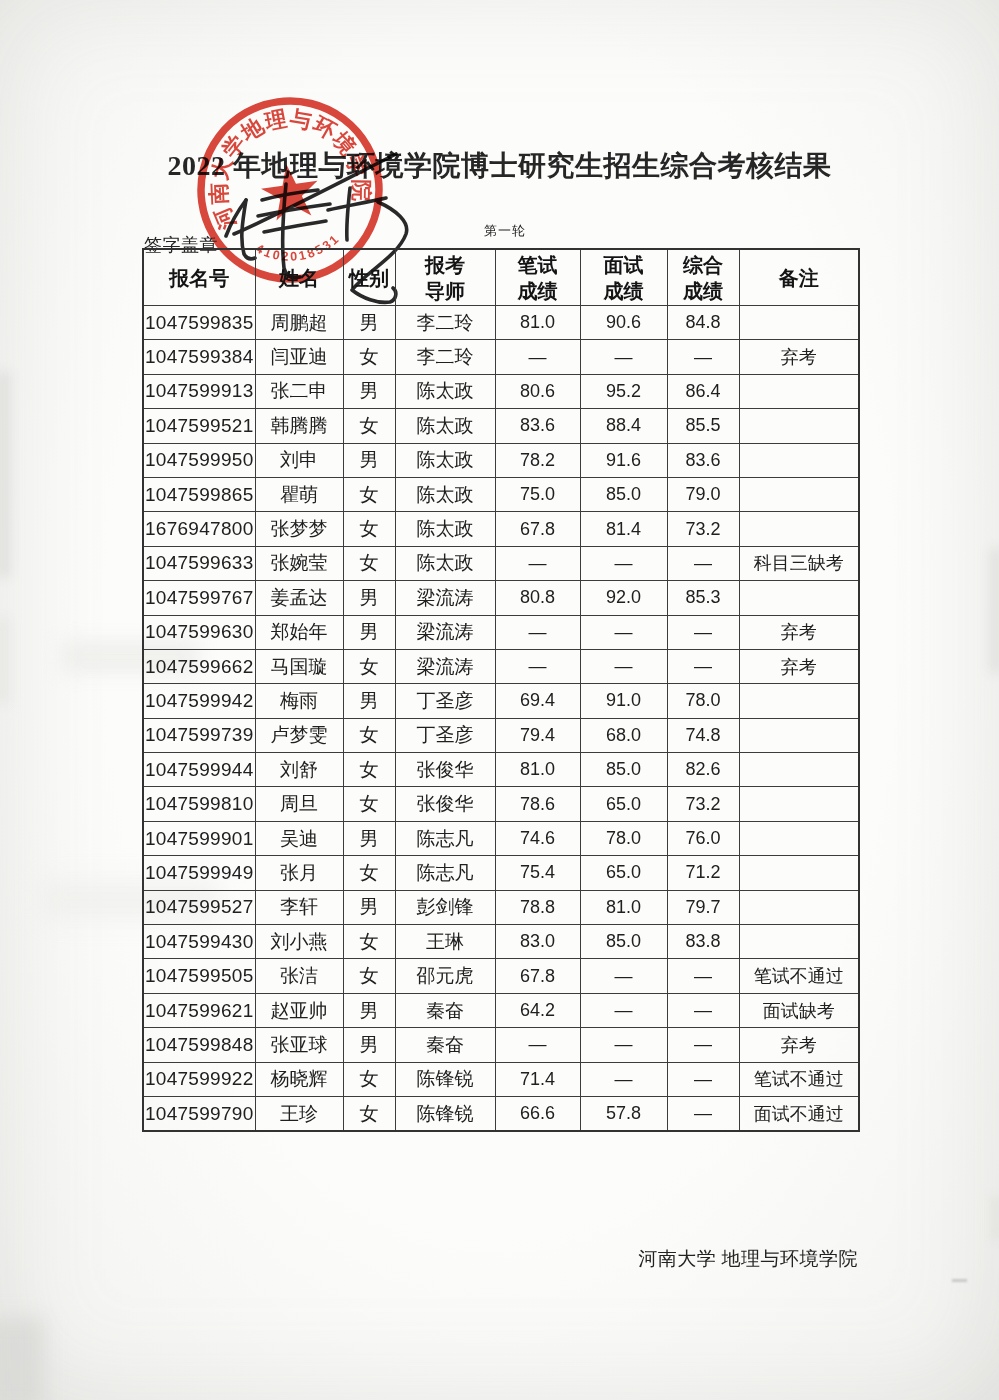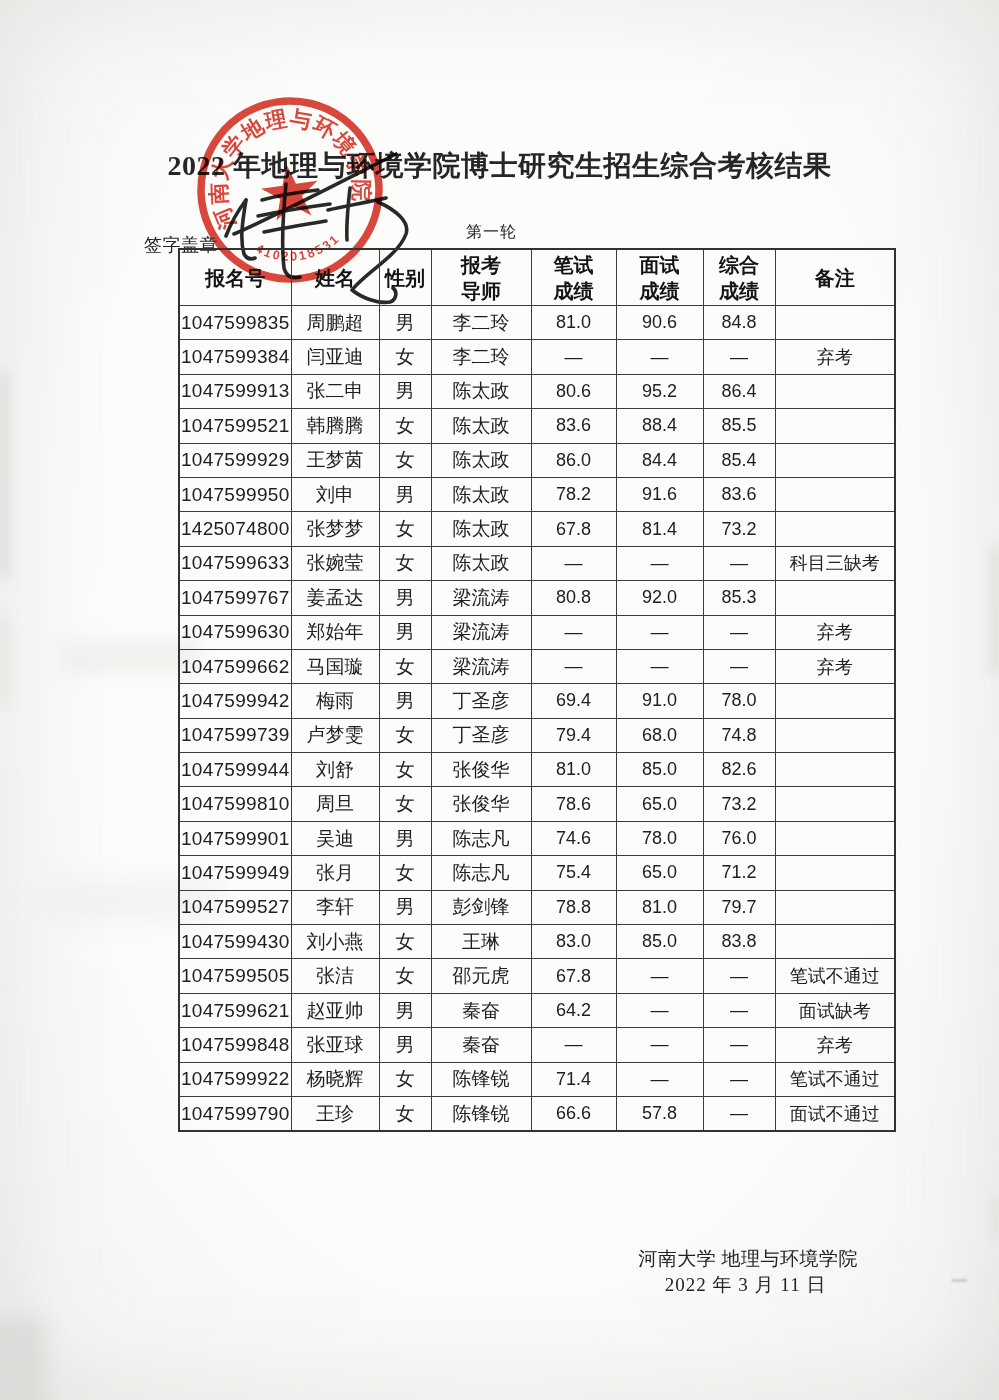"第一轮" .round-label { font-size: 16px -> 13px; left: 466px -> 484px }
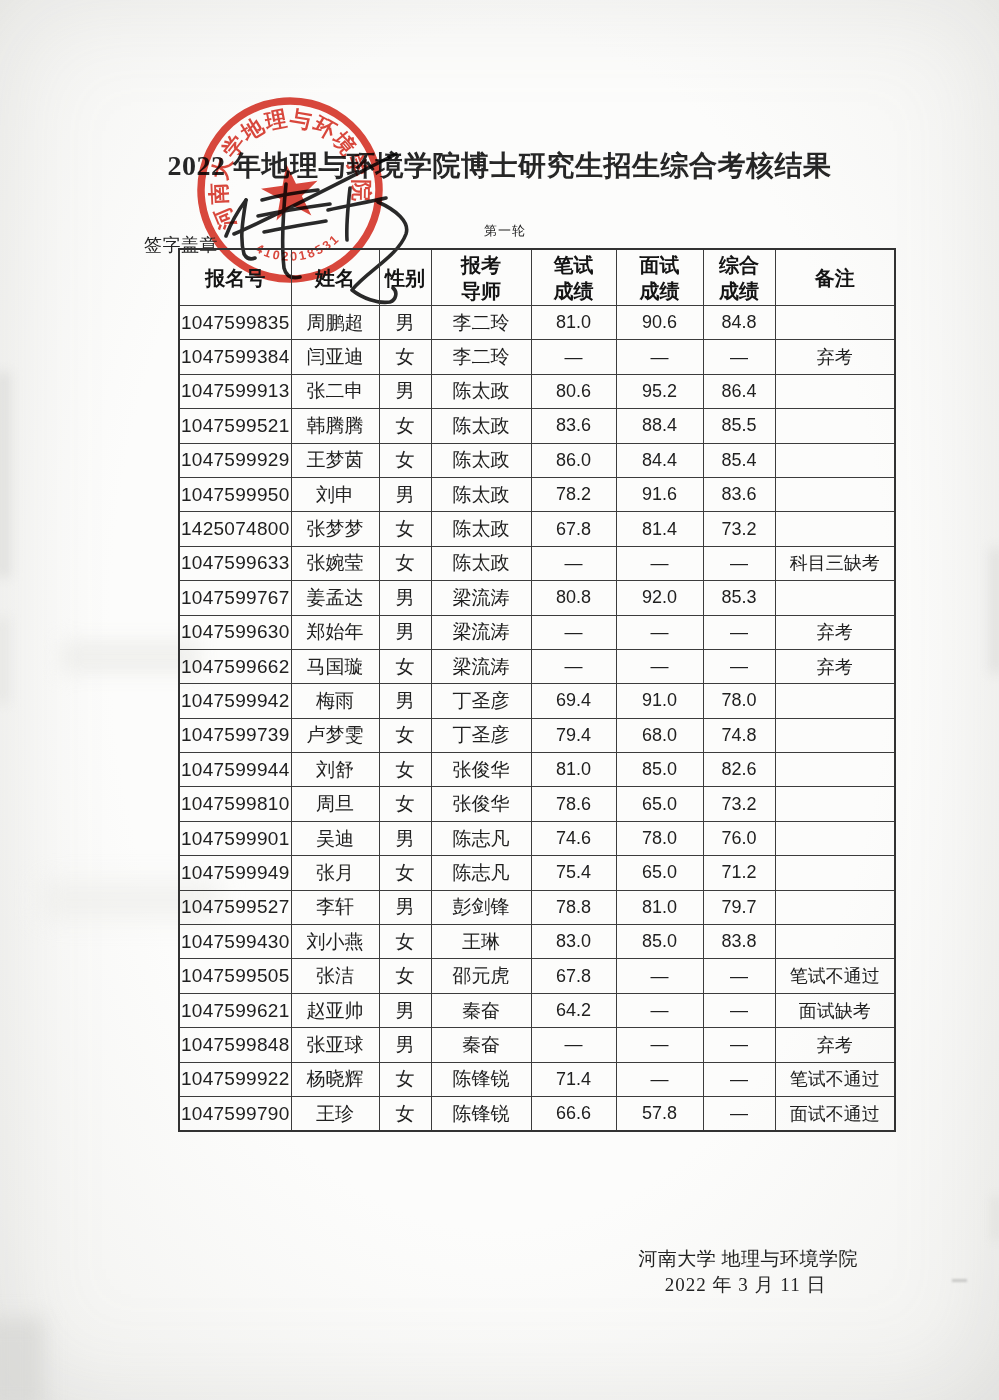"报名号" table { margin-left: 36px -> none }
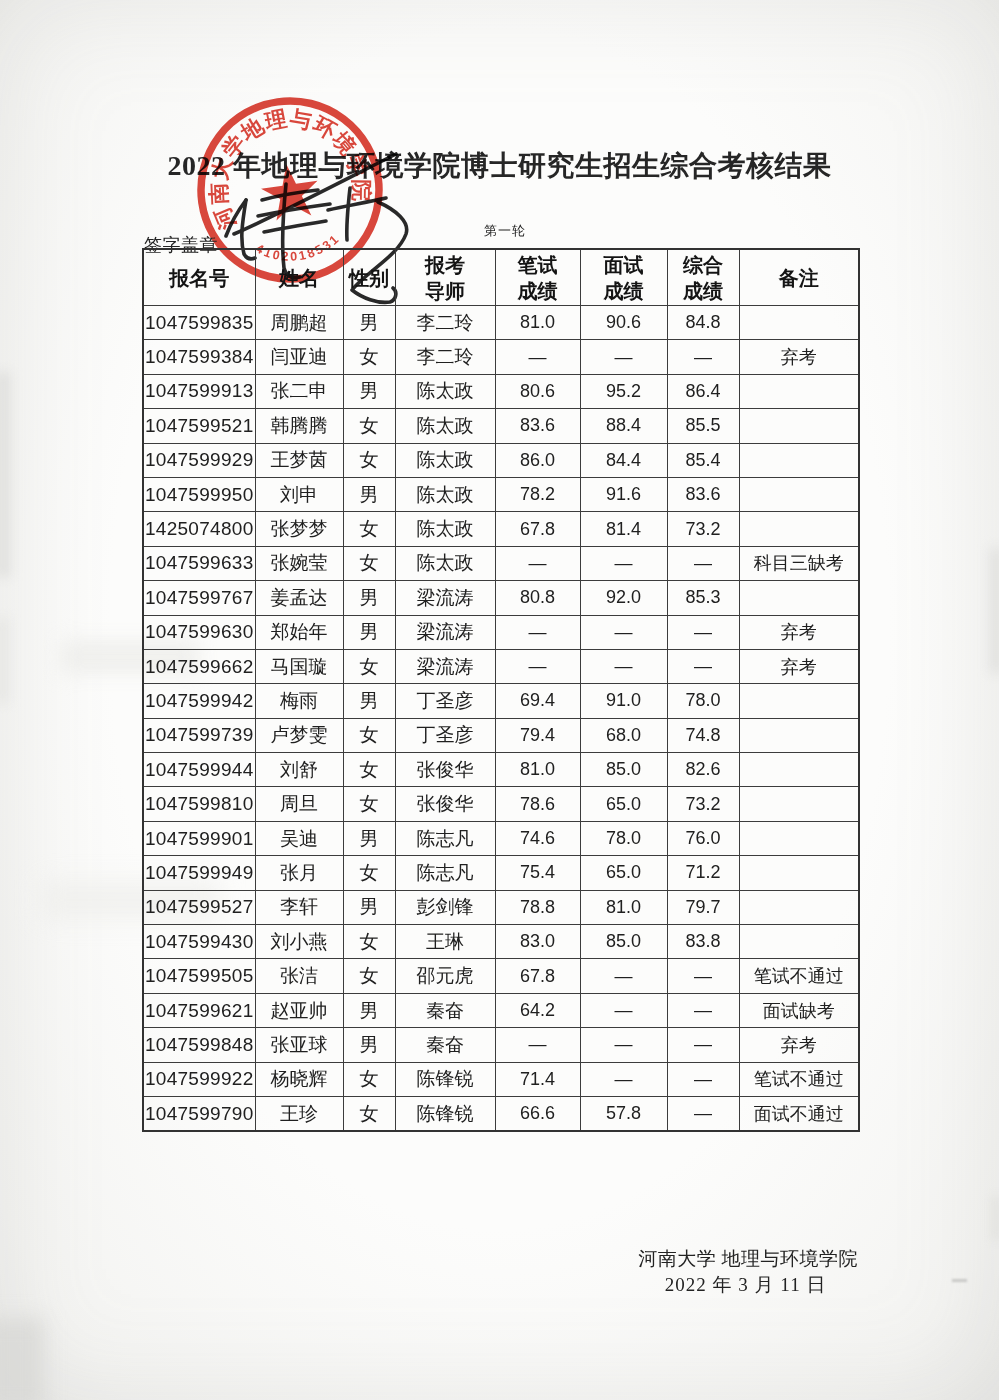"1047599929" tr { html: <tr> <td>1047599929</td> <td>王梦茵</td> <td>女</td> <td>陈太政</td> <td>86.0</td> <td>84.4</td> <td>85.4</td> <td></td> </tr> -> none }
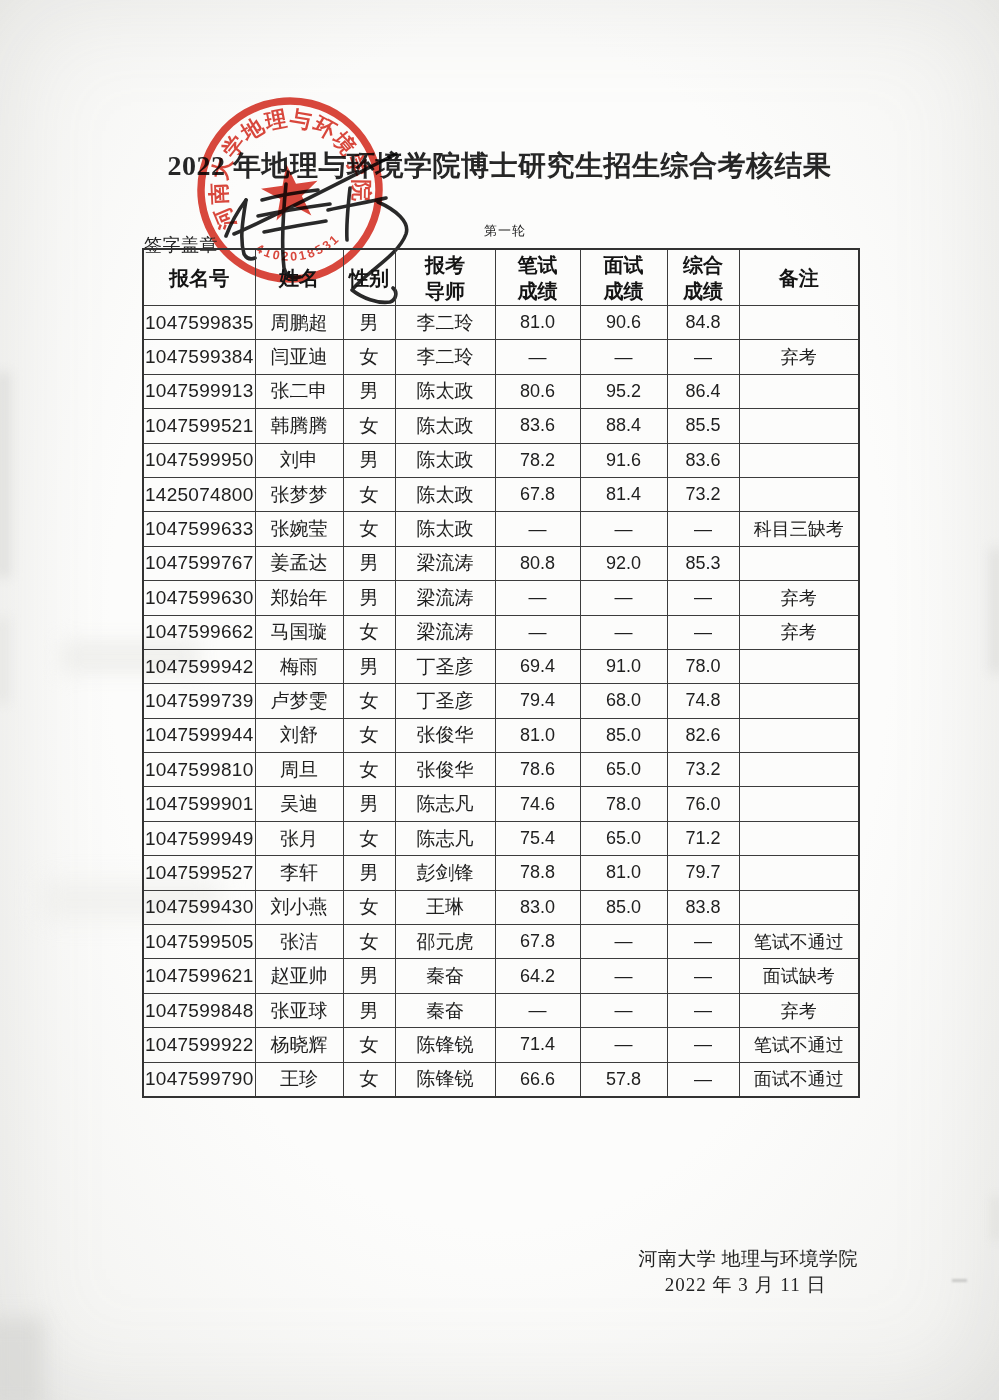"1047599865" tr { html: none -> <tr> <td>1047599865</td> <td>瞿萌</td> <td>女</td> <td>陈太政</td> <td>75.0</td> <td>85.0</td> <td>79.0</td> <td></td> </tr> }
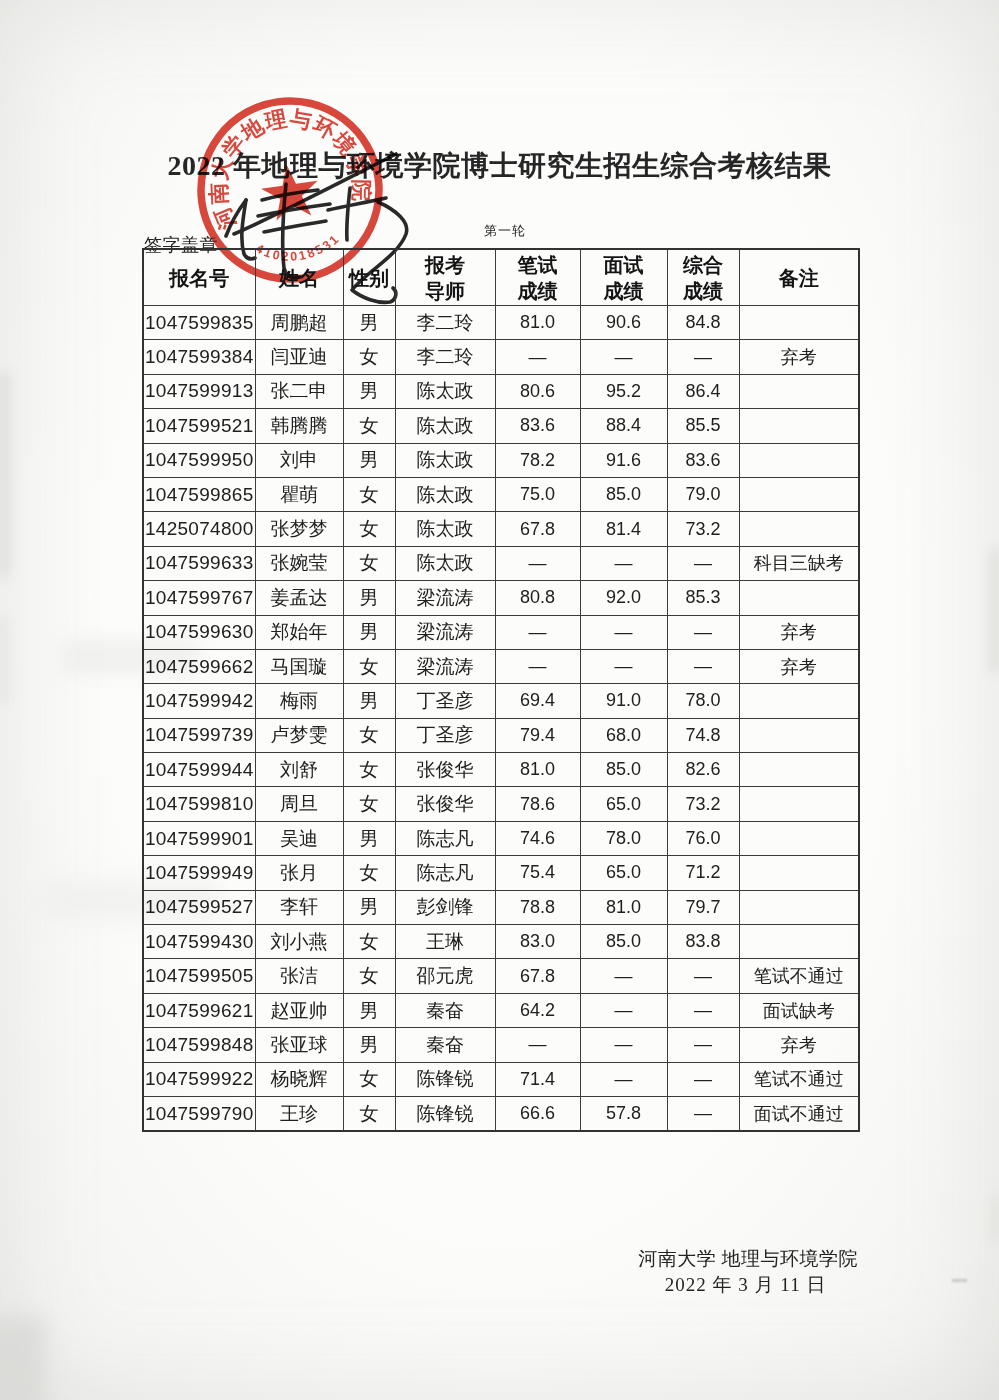"1425074800" td.col-id { text: 1425074800 -> 1676947800 }
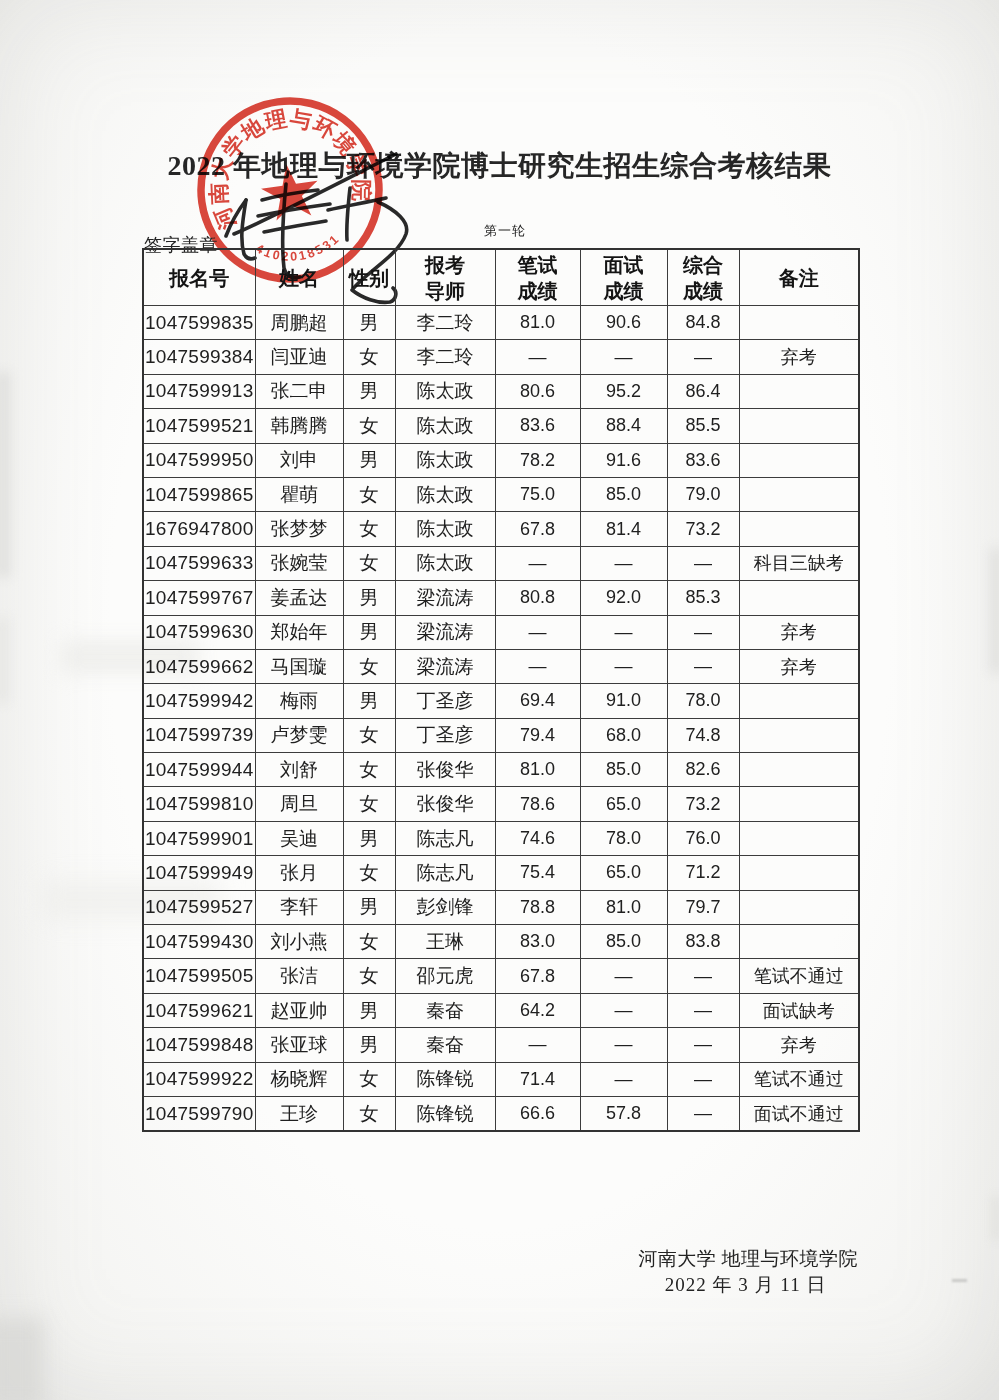"2022 年 3 月 11" div.date { html: <div>2022 年 3 月 11 日</div> -> none }
